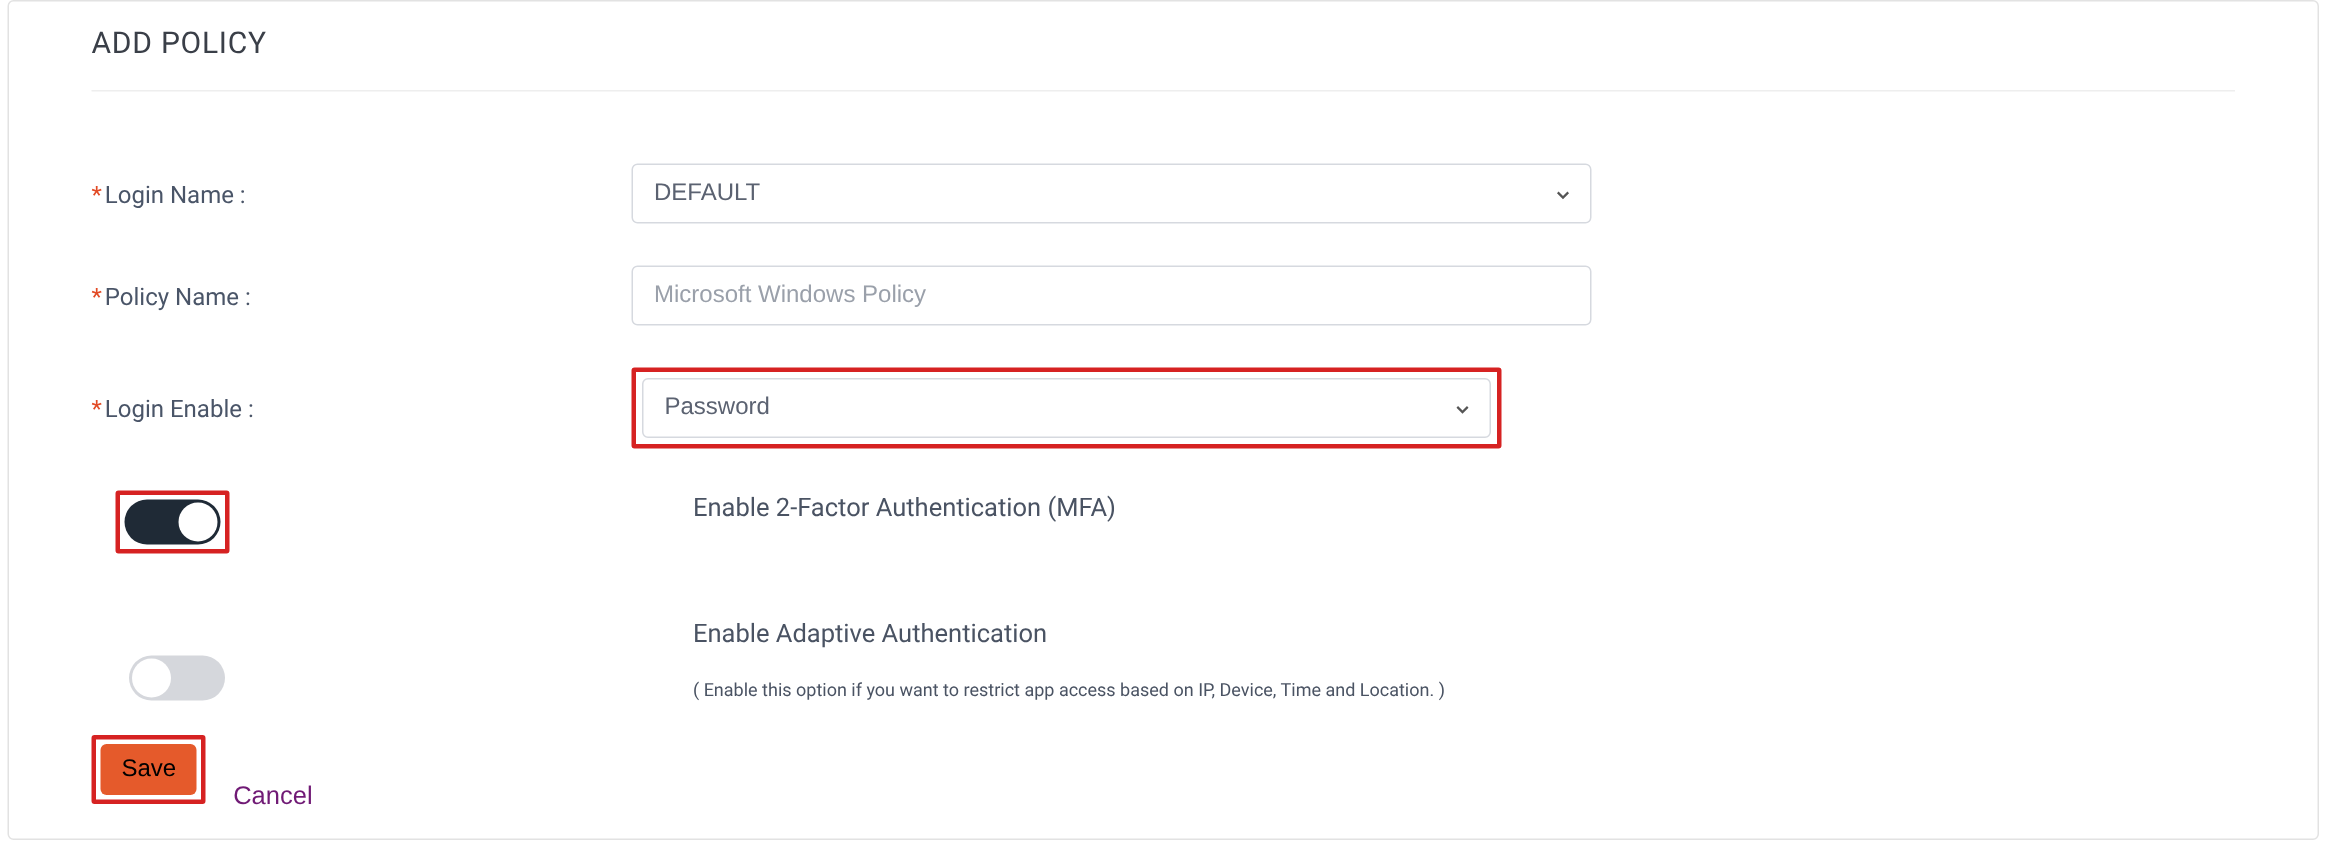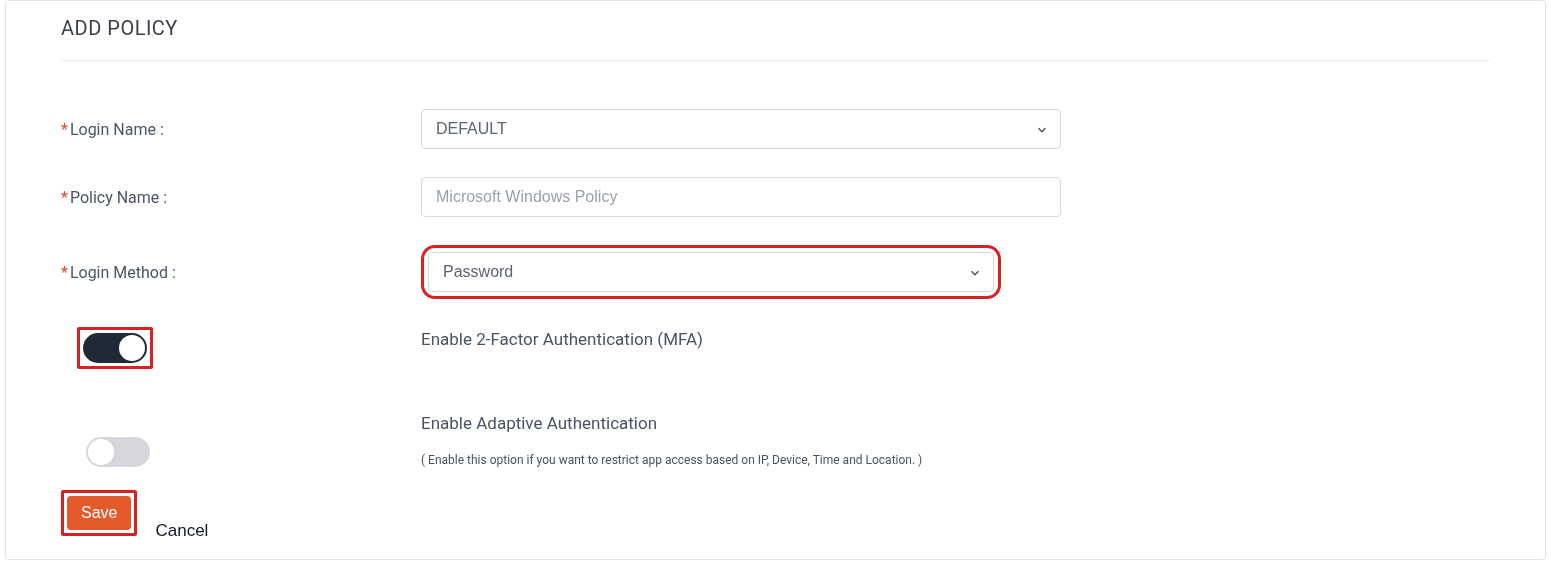"Login Method :" span { text: Method -> Enable }
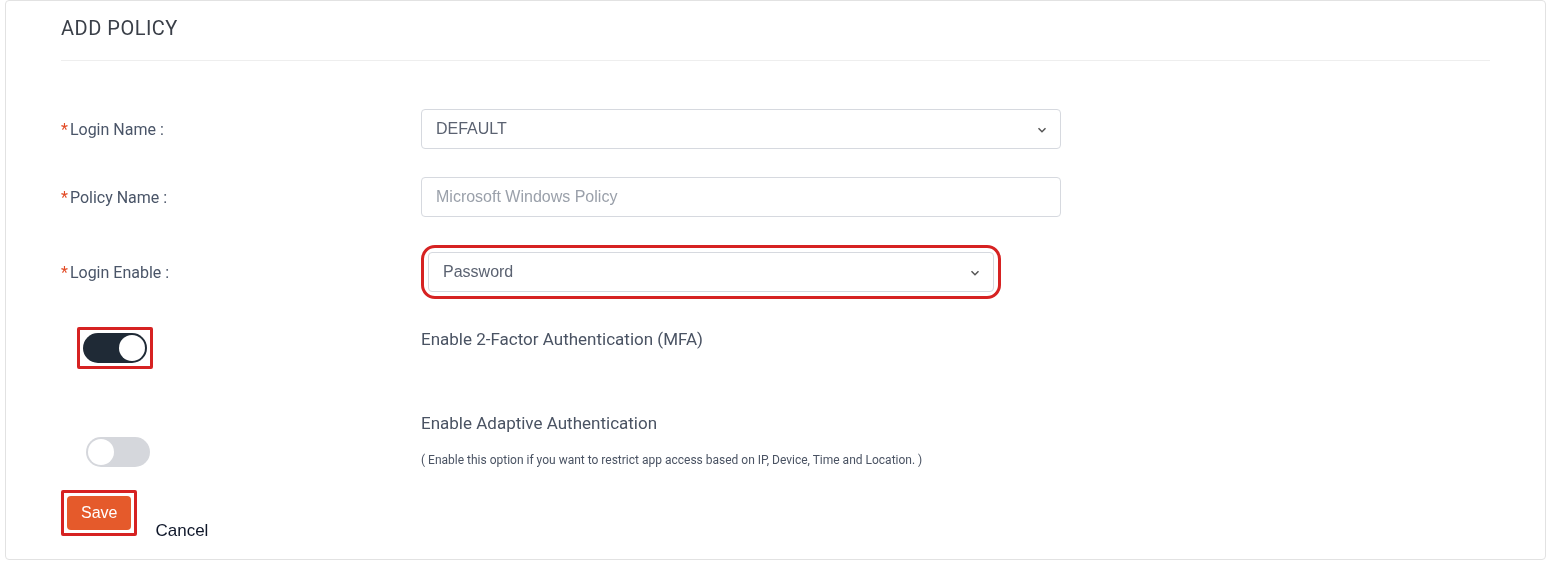"Password" .highlight-box { border-radius: 14px -> 2px }
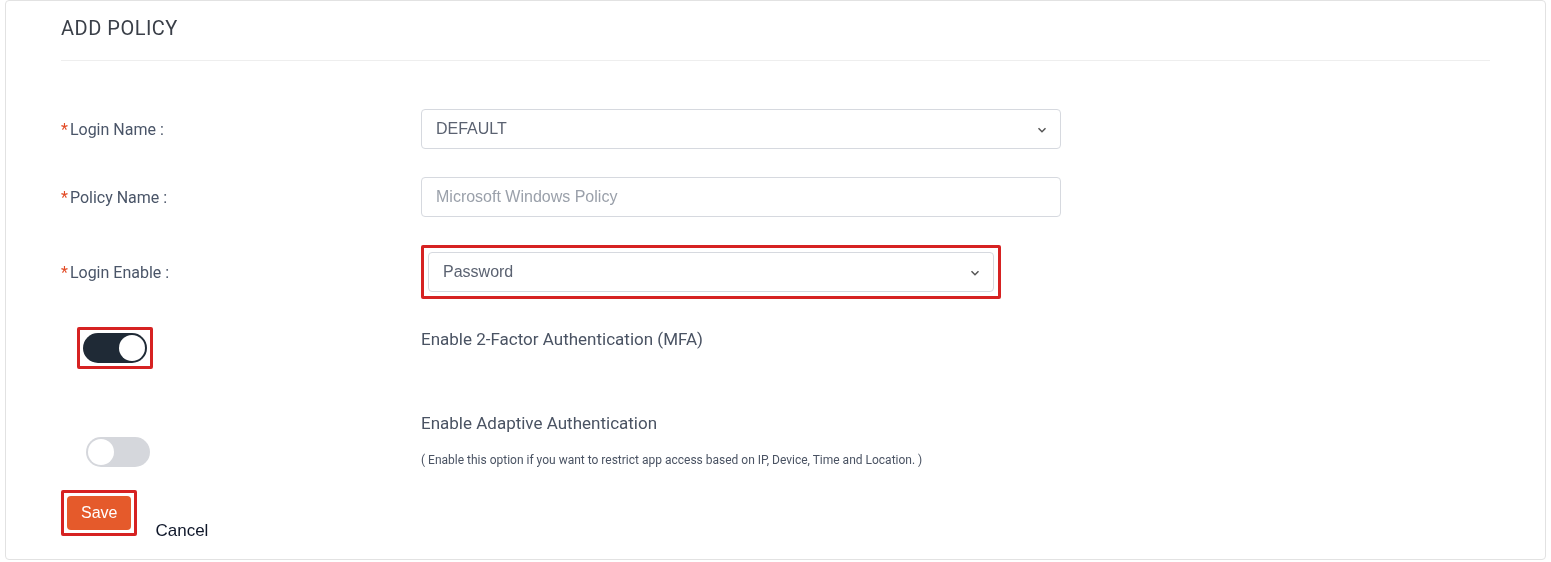"Enable 2-Factor Authentication (MFA)" .toggle-row { gap: none -> 41px }
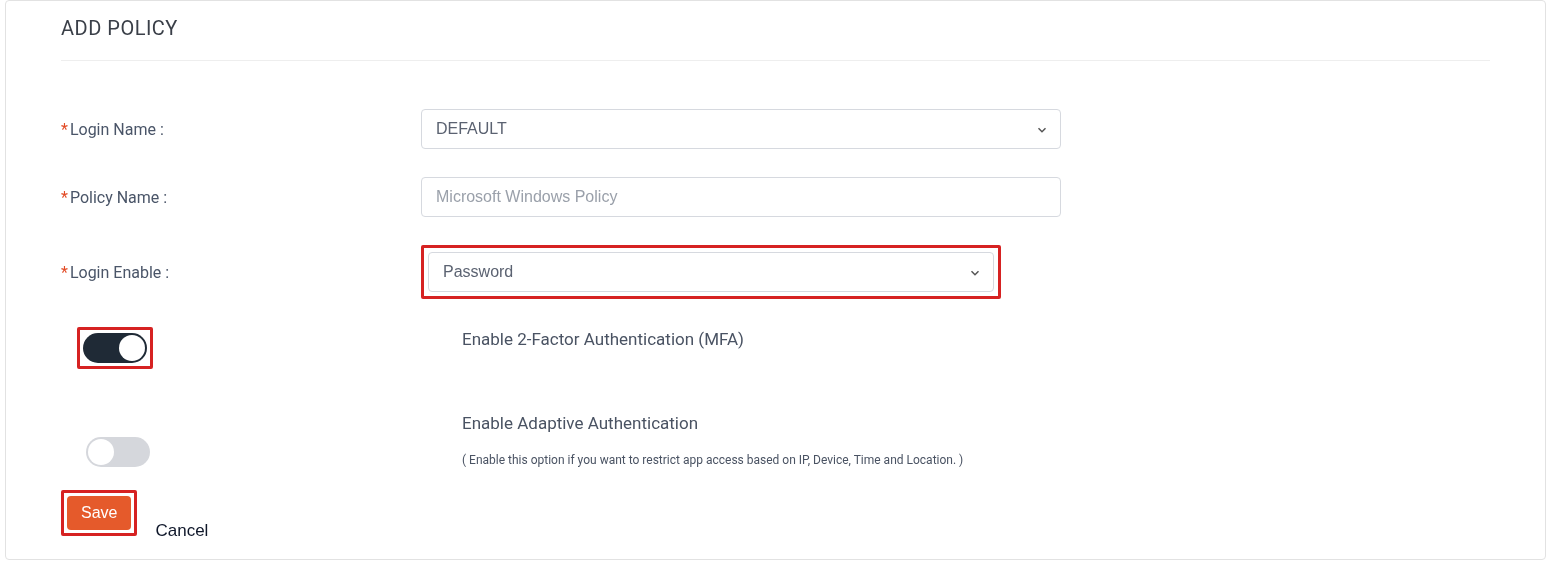"Save" .btn-save { color: #ffffff -> #000000 }
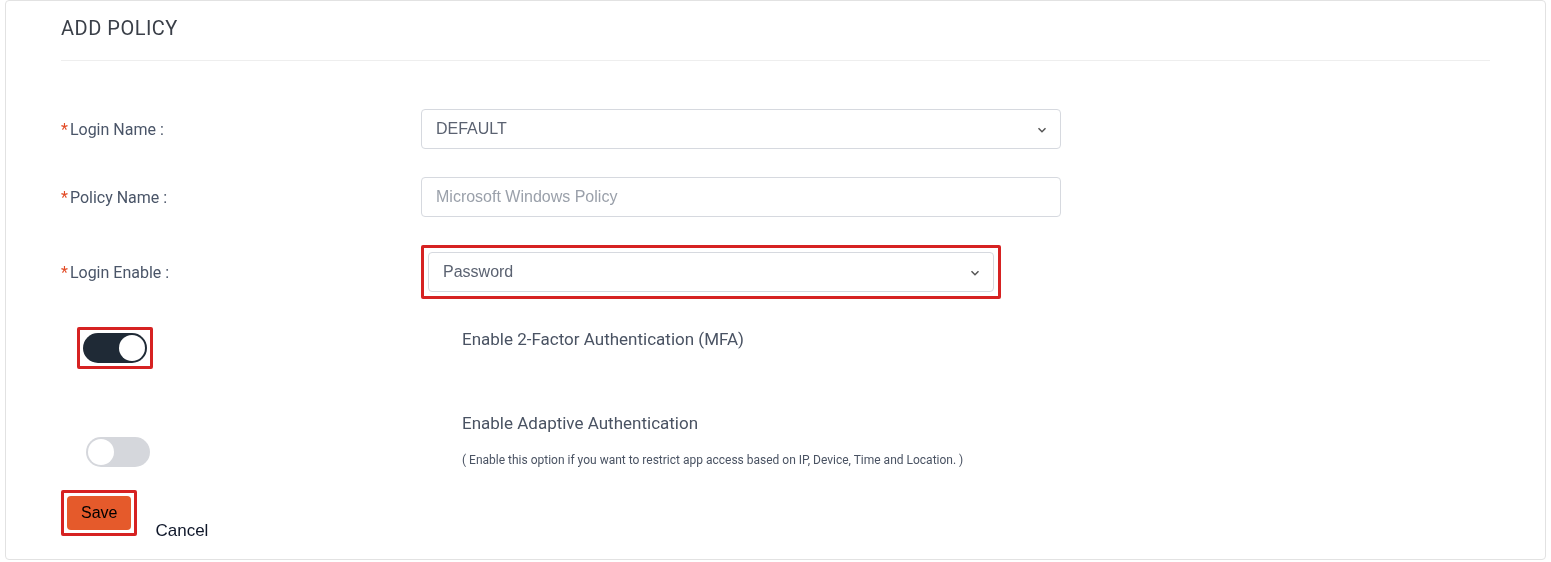"Cancel" .btn-cancel { color: #0f172a -> #701a75 }
